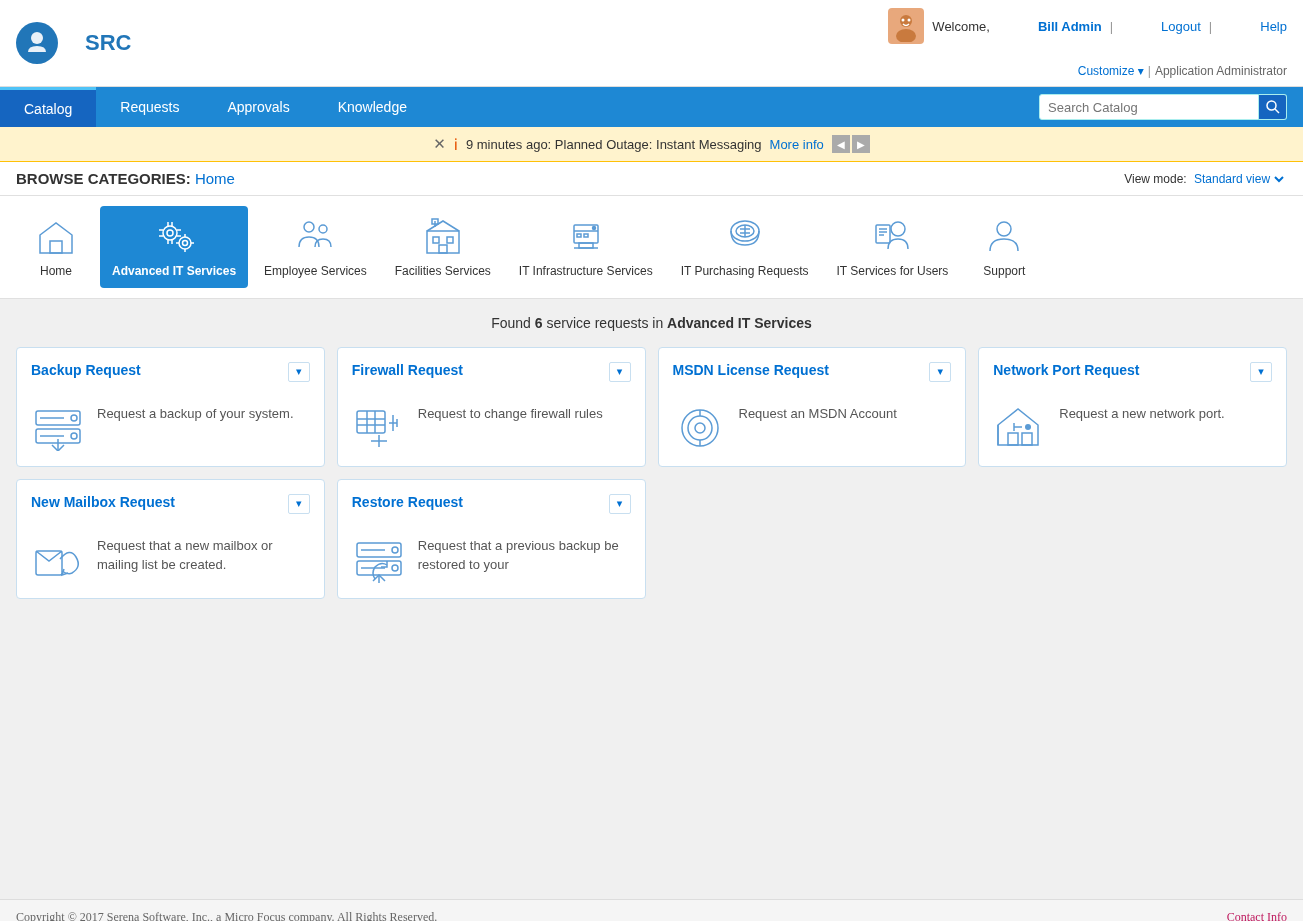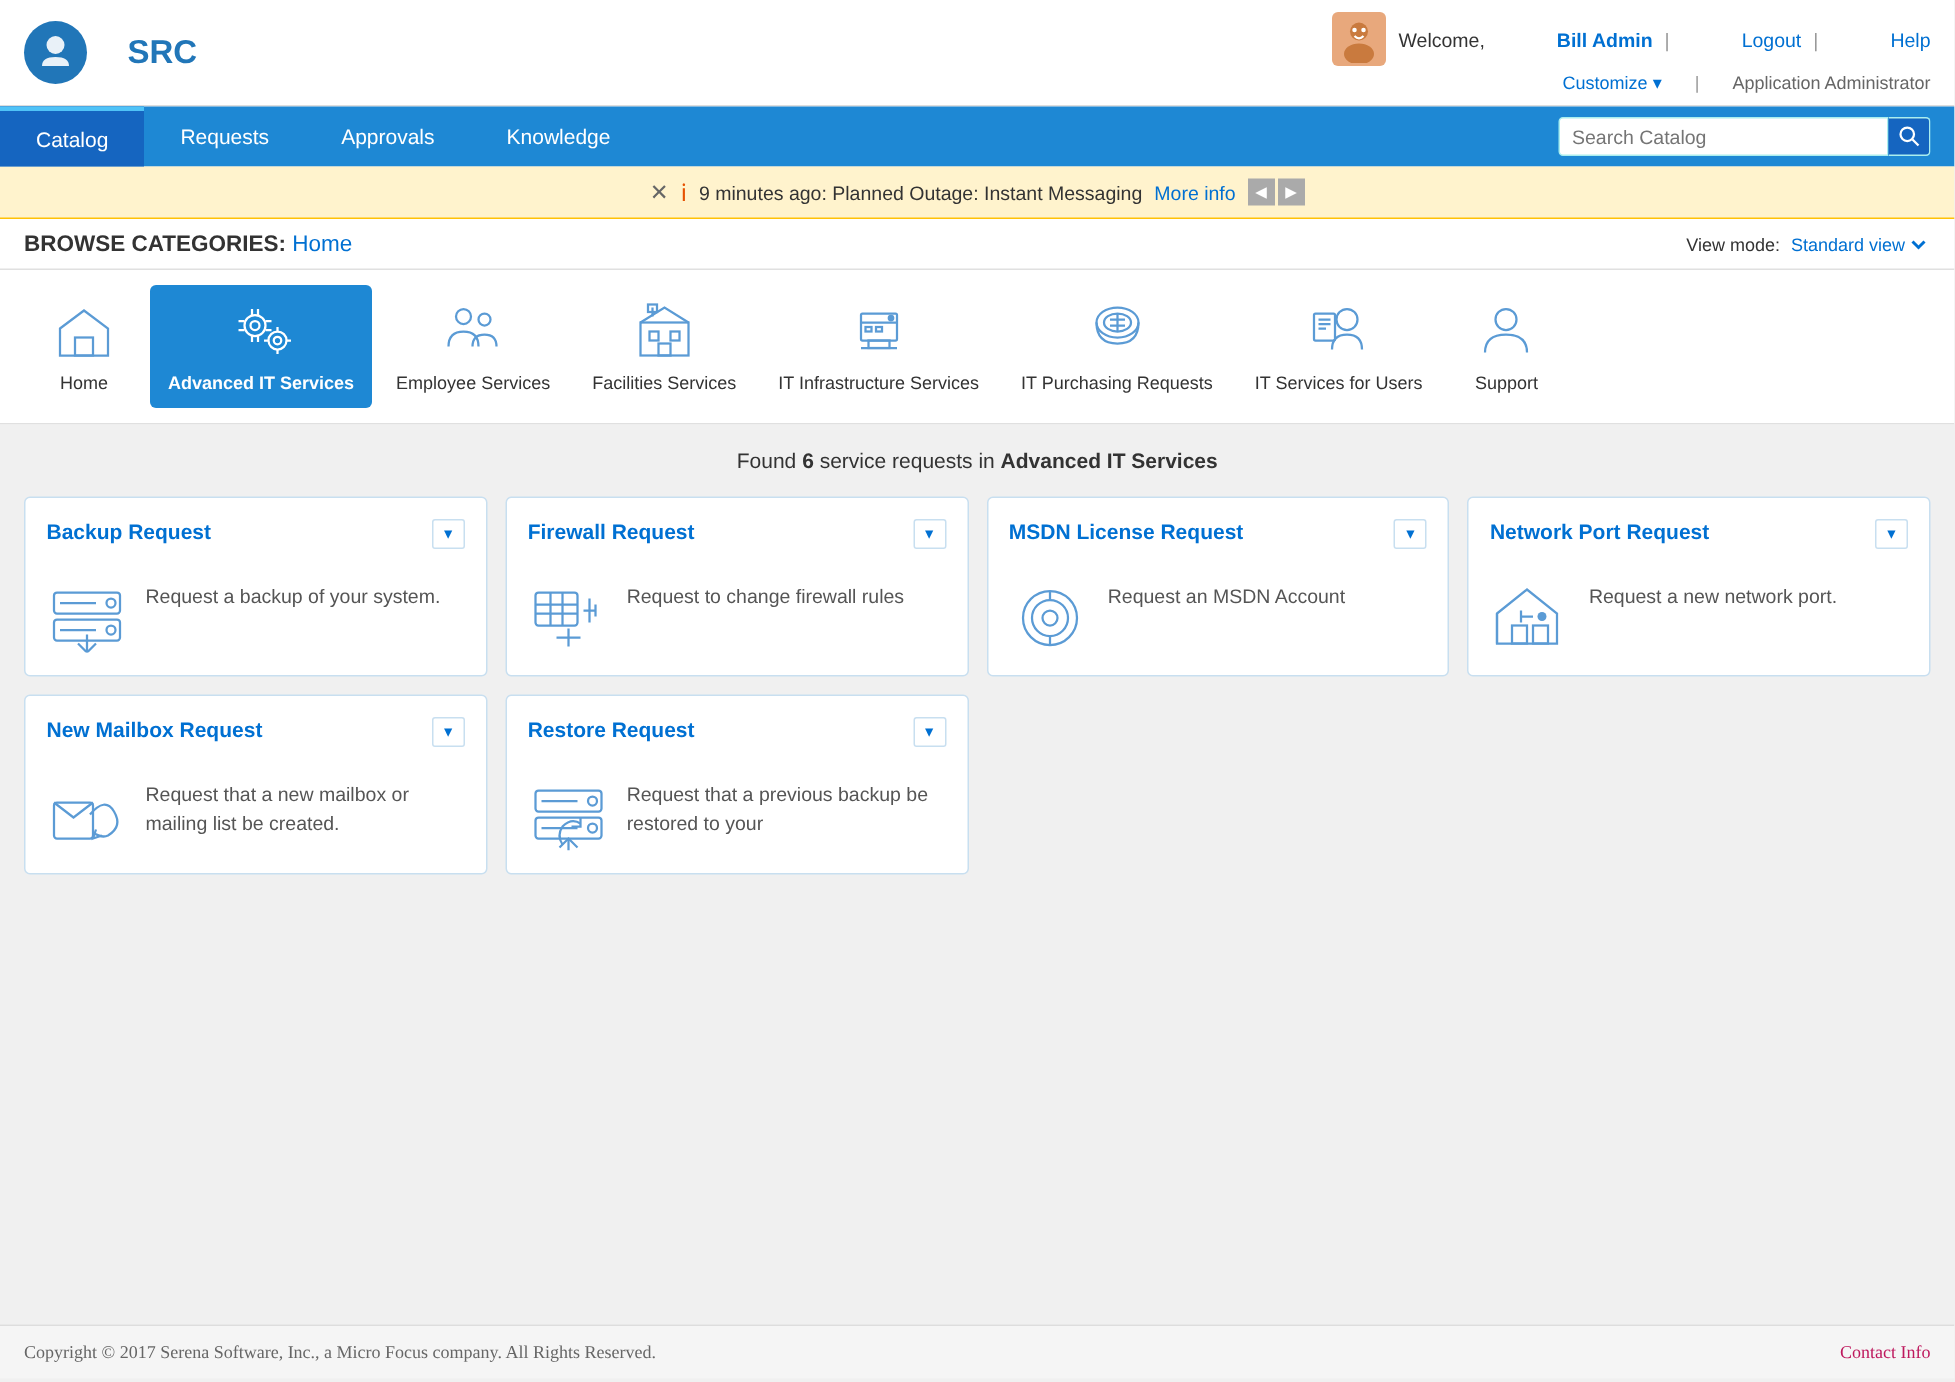"Customize ▾" .header-sub { gap: 22px -> 4px; margin-top: none -> 16px }
